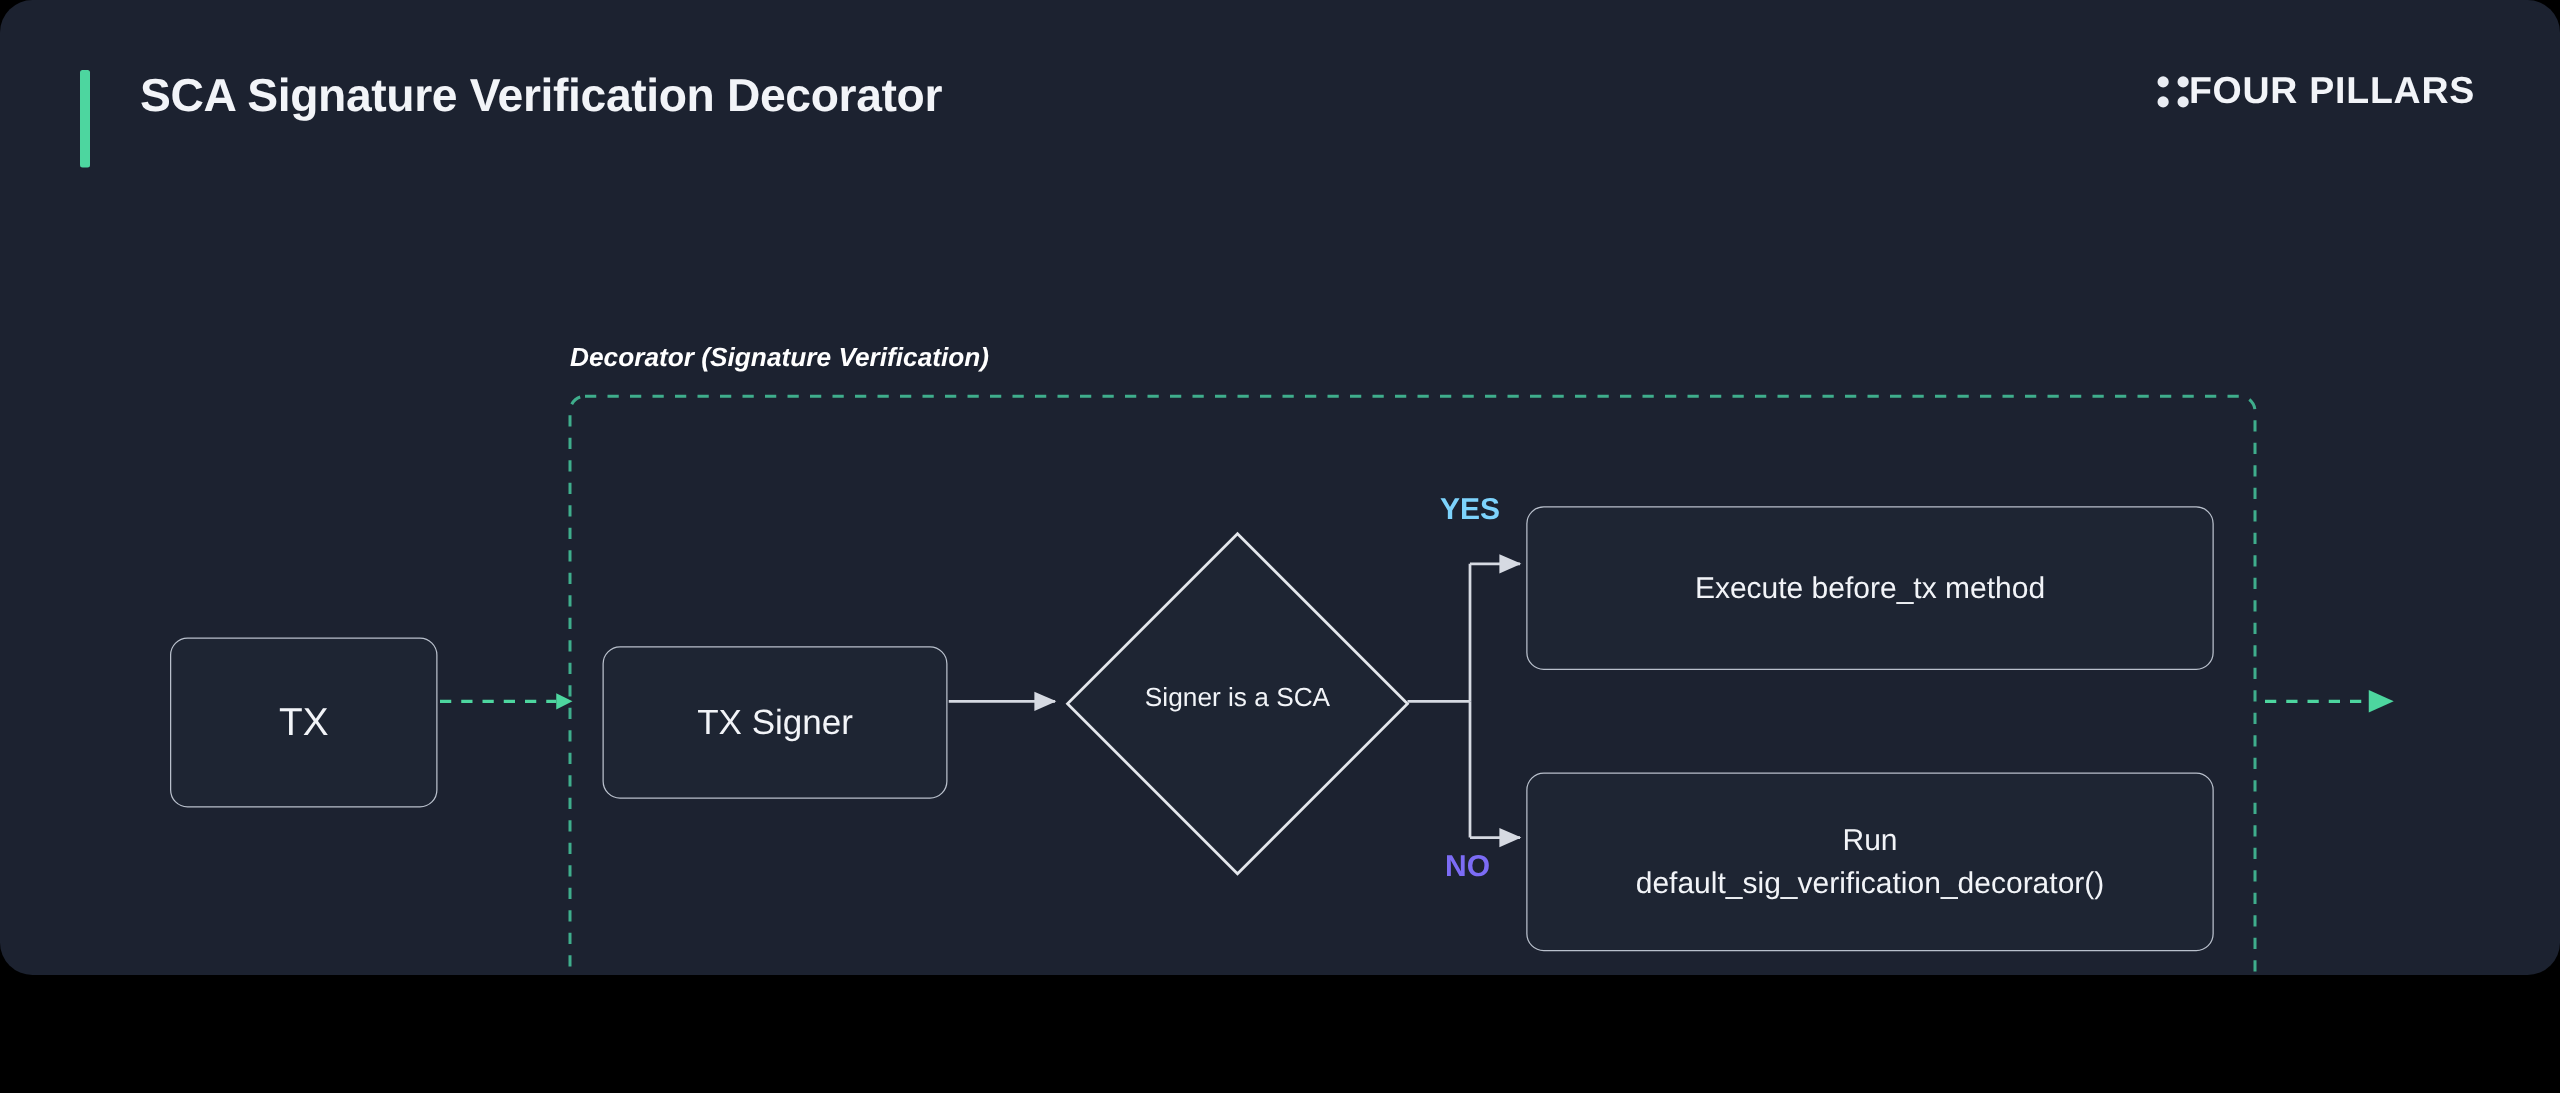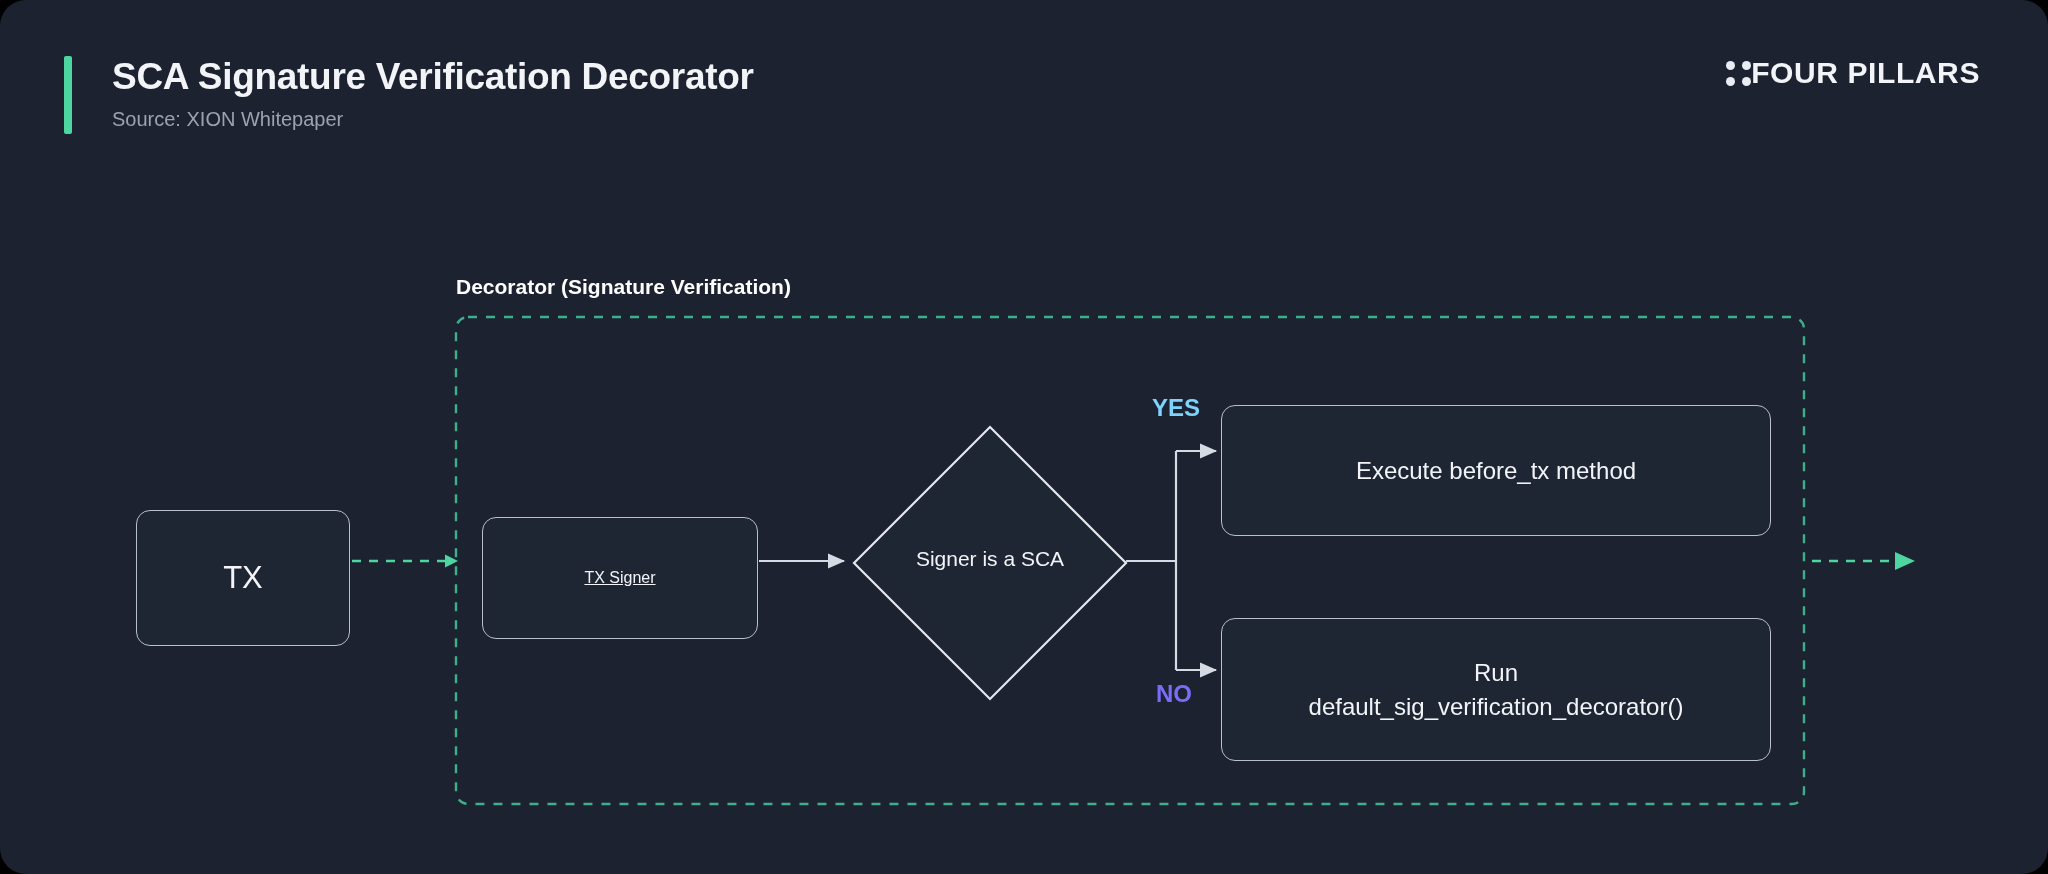"SCA Signature Verification Decorator" #canvas { height: 874px -> 780px }
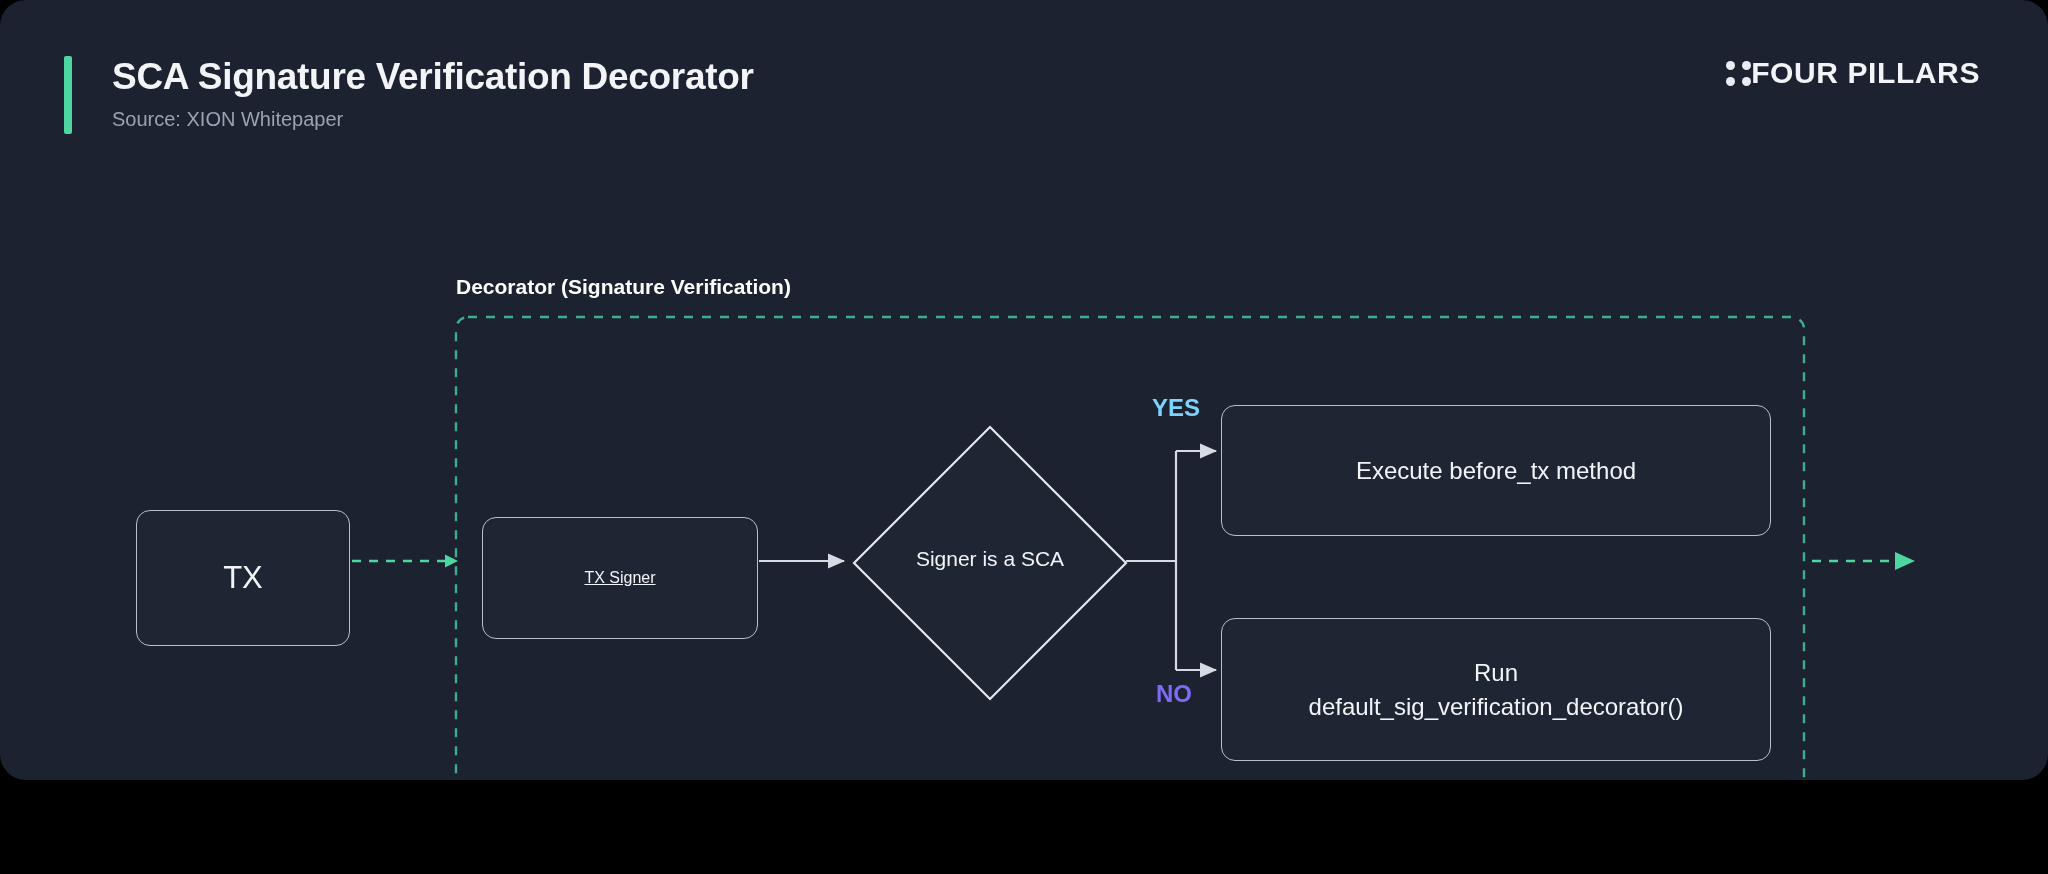"Source: XION Whitepaper" div { html: <div>Source: XION Whitepaper</div> -> none }
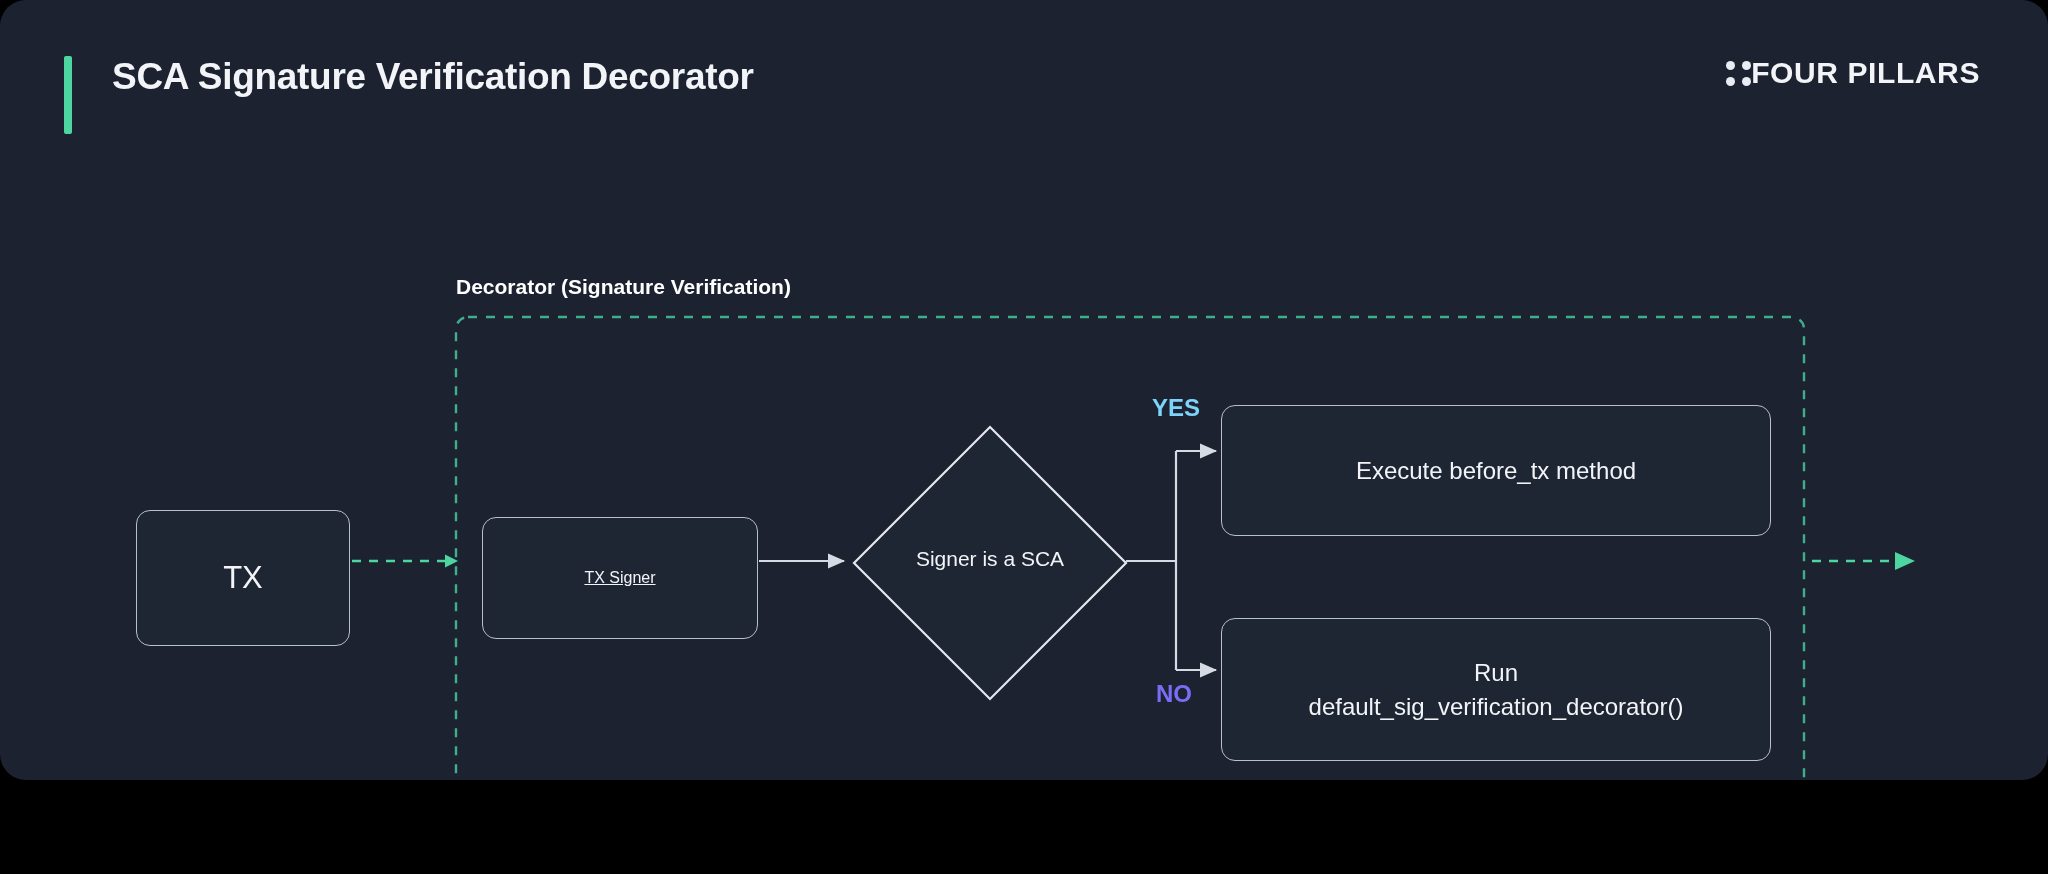"Decorator (Signature Verification)" #decorator-label { font-style: none -> italic }
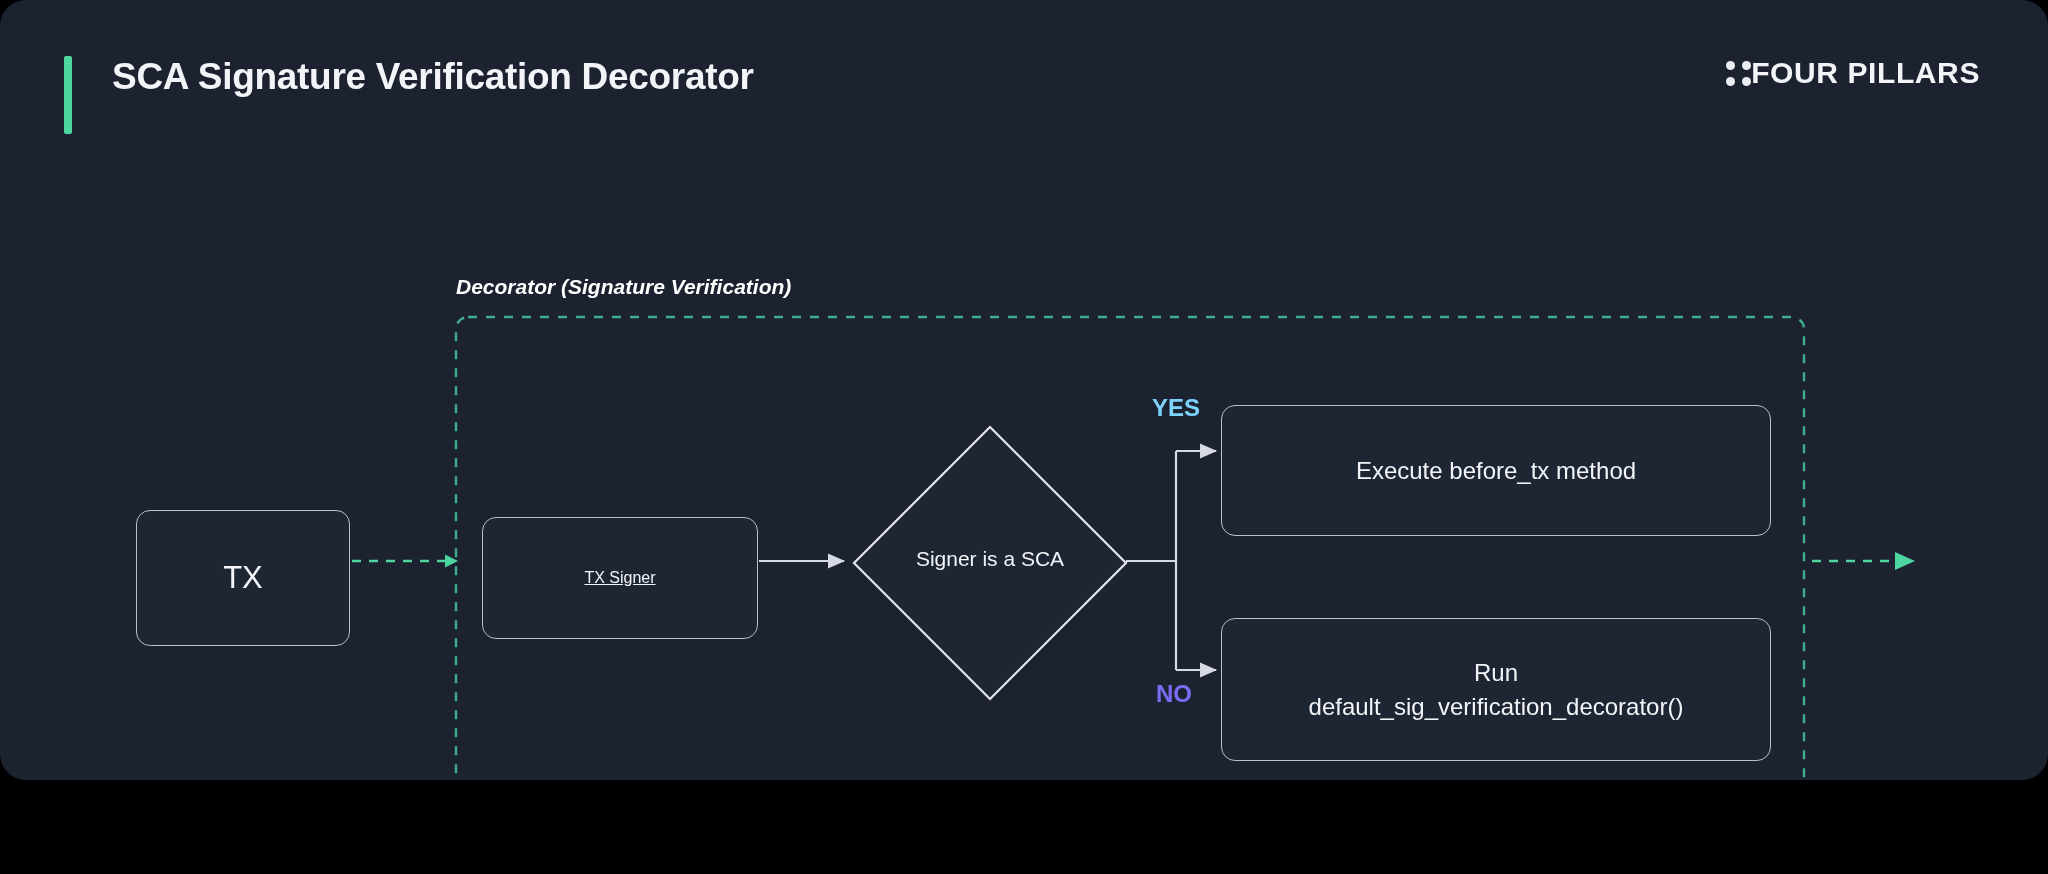"TX Signer" #node-tx-signer { font-size: 16px -> 28px; text-decoration: underline -> none }
